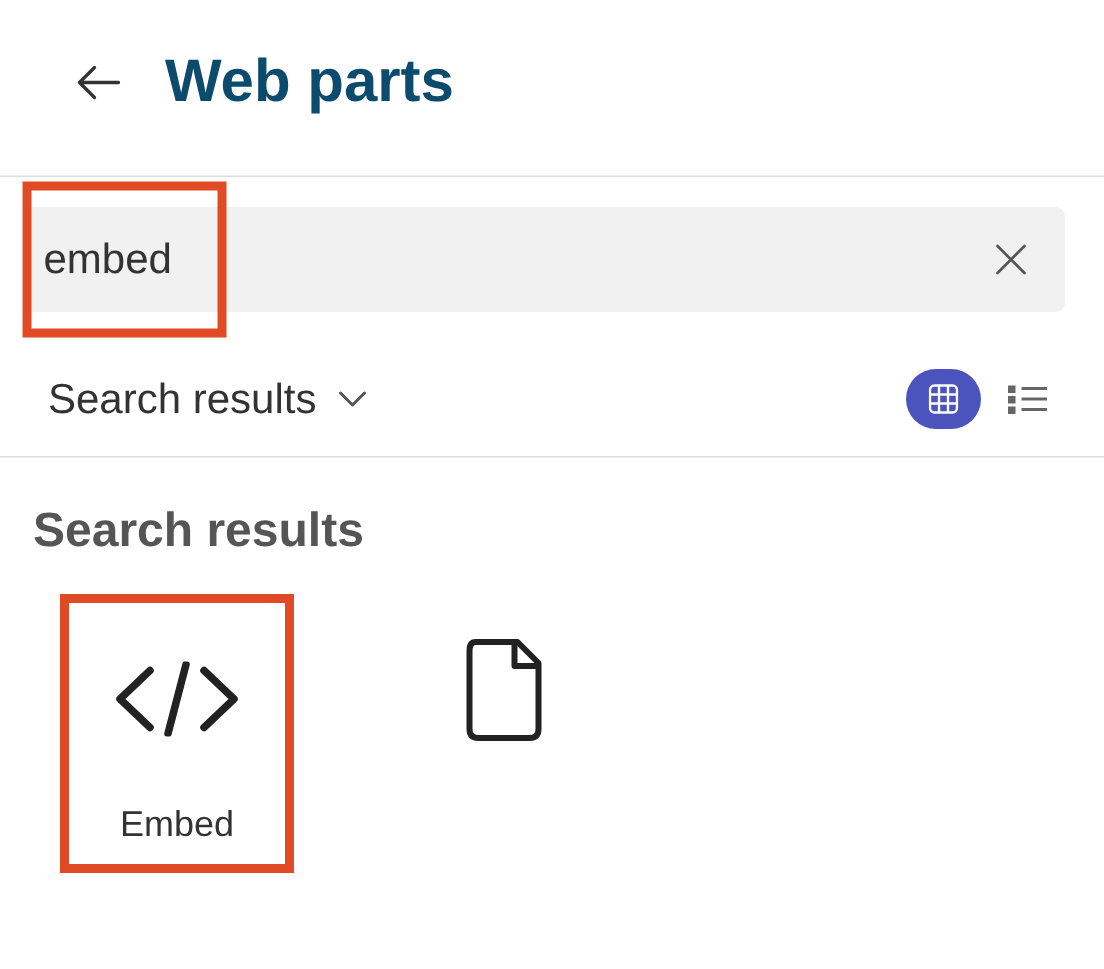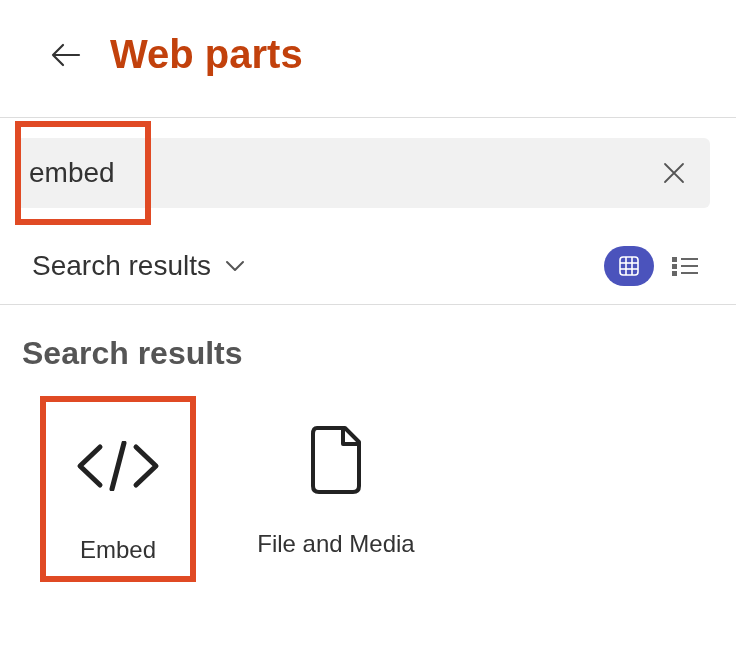"Web parts" .page-title { color: #c2410c -> #0c4a6e }
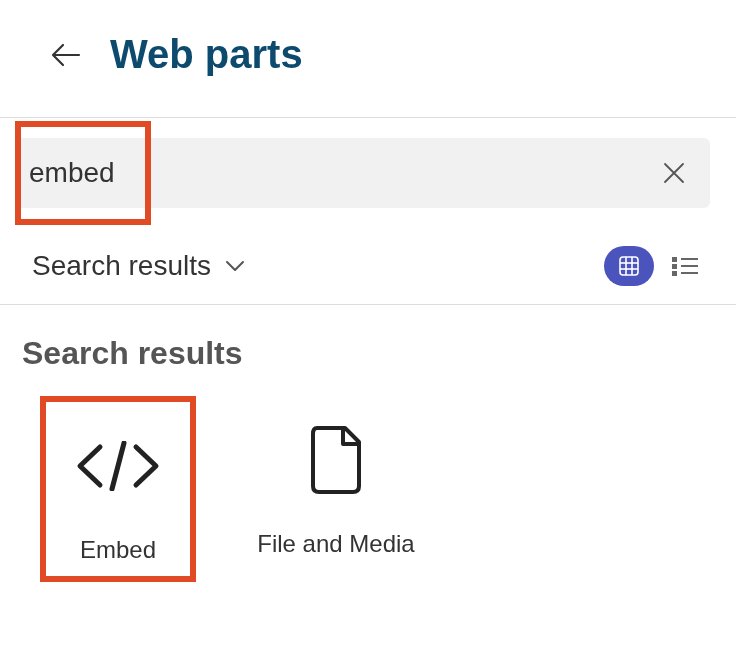"File and Media" div.webpart-label { html: <div>File and Media</div> -> none }
